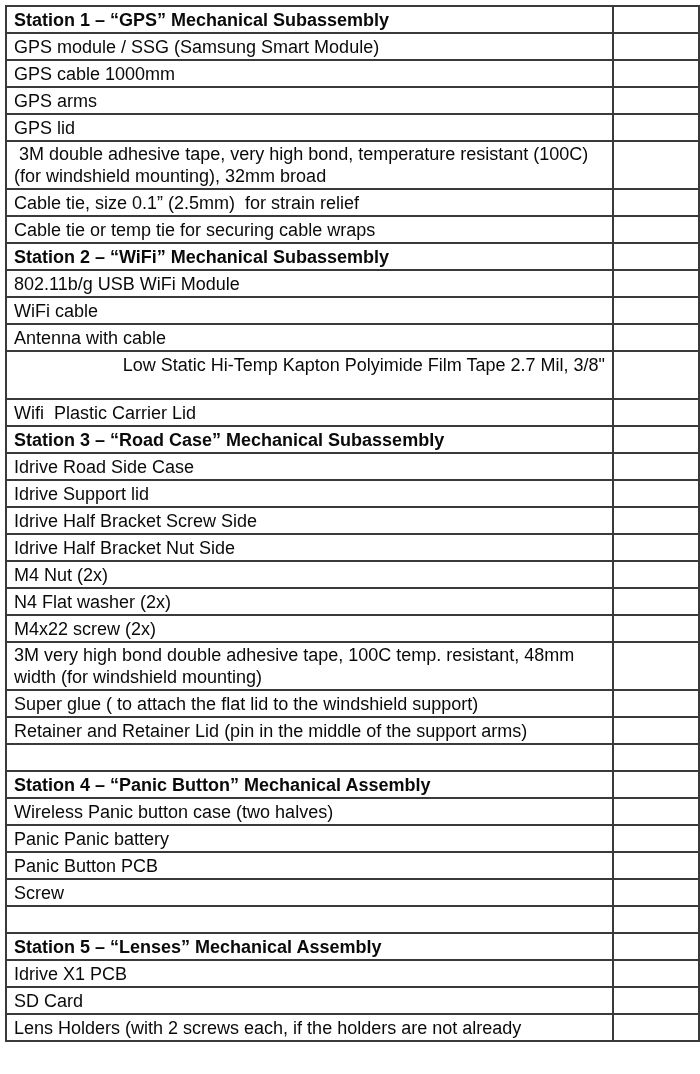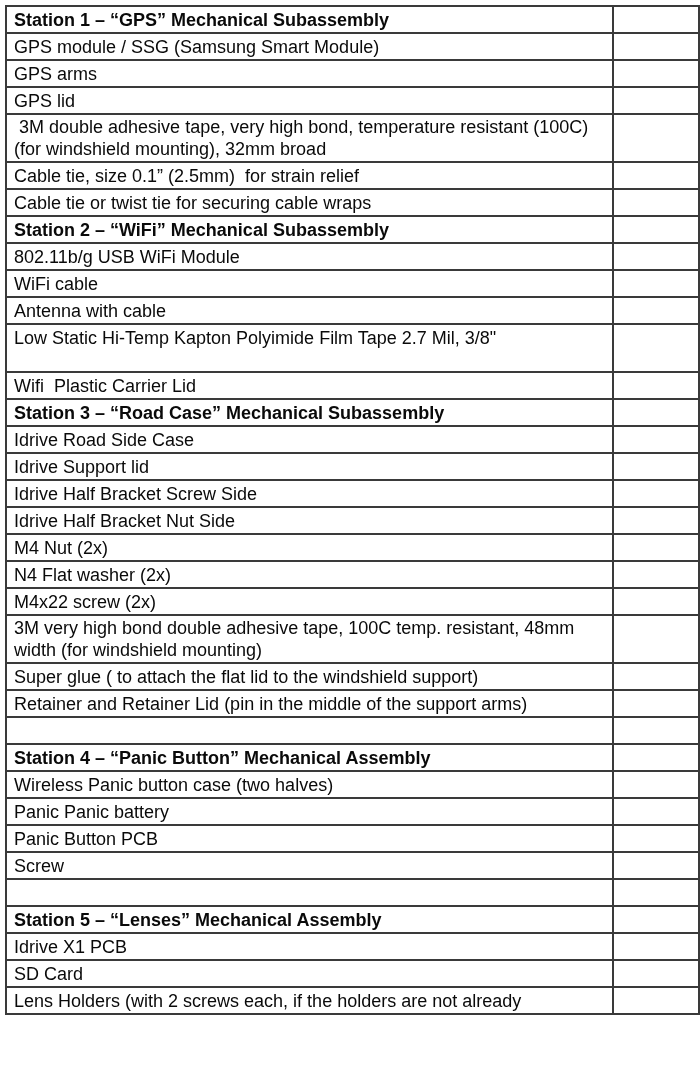"GPS cable 1000mm" tr { html: none -> <tr> <td>GPS cable 1000mm</td> <td></td> </tr> }
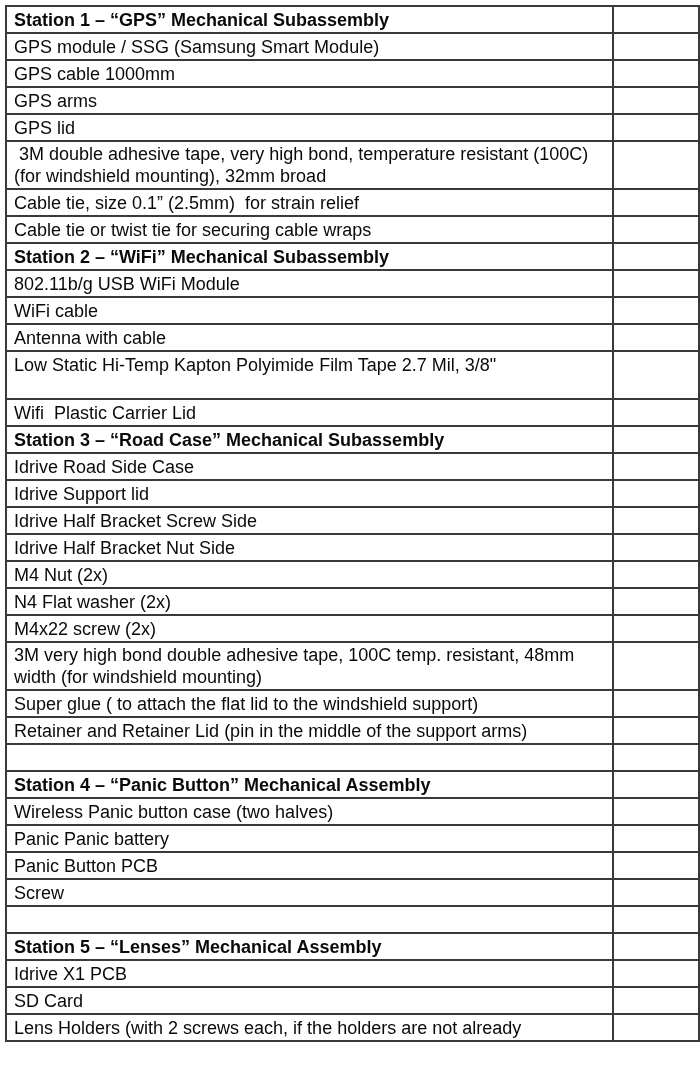"Cable tie or twist tie" td.item-cell { text: twist -> temp }
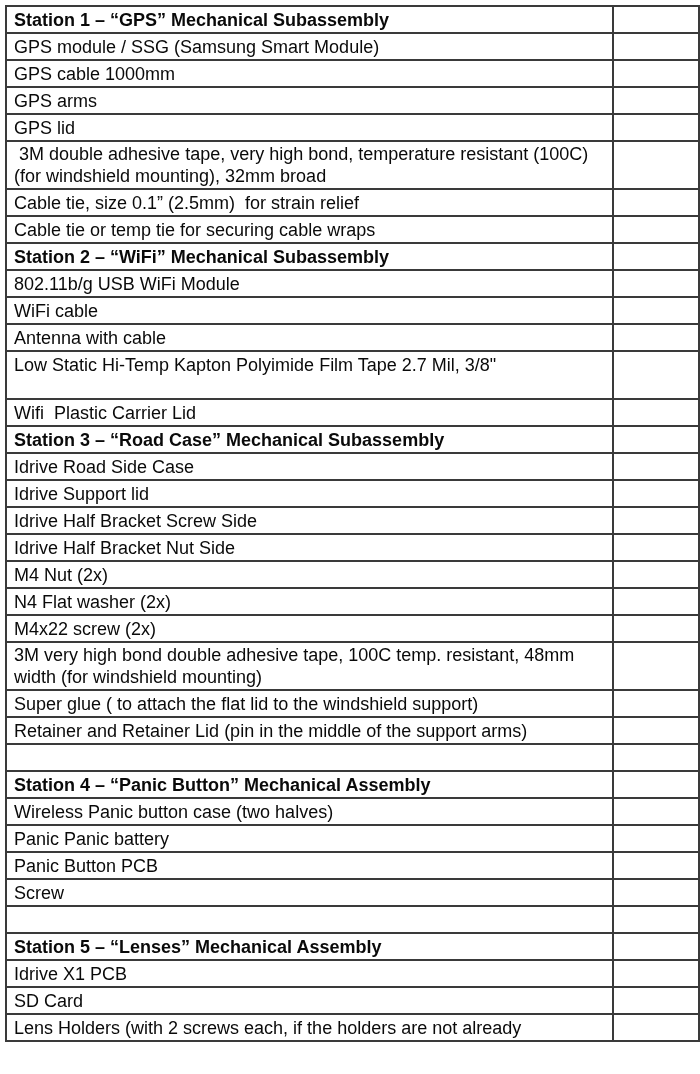"Low Static Hi-Temp Kapton Polyimide" tr.top td { text-align: none -> right }
